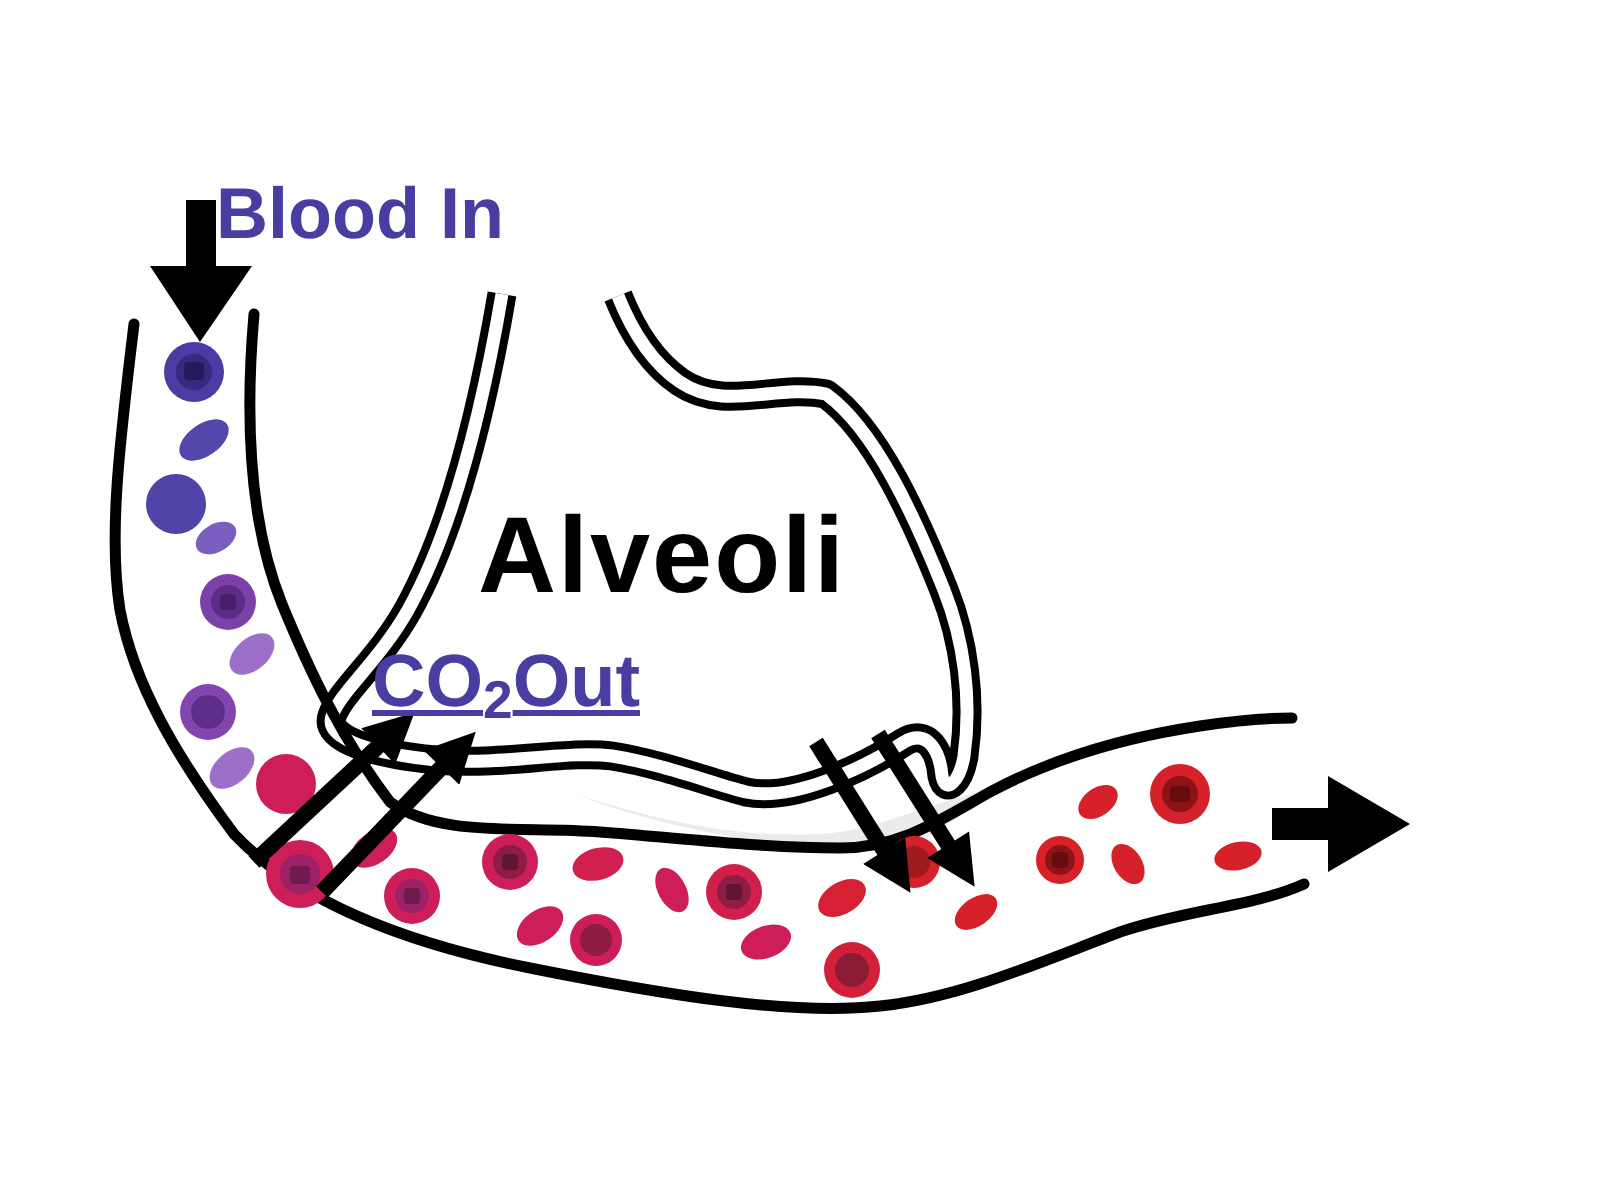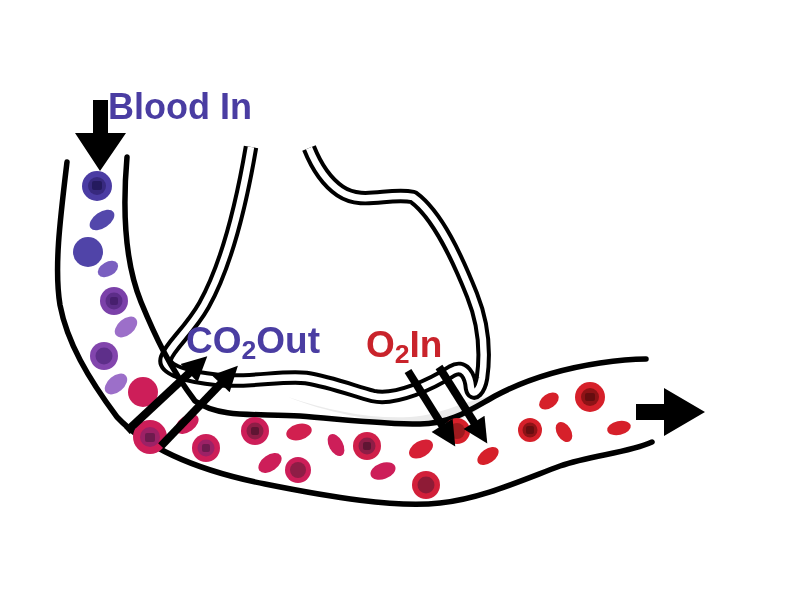"Alveoli" div.label { html: none -> <div>Alveoli</div> }
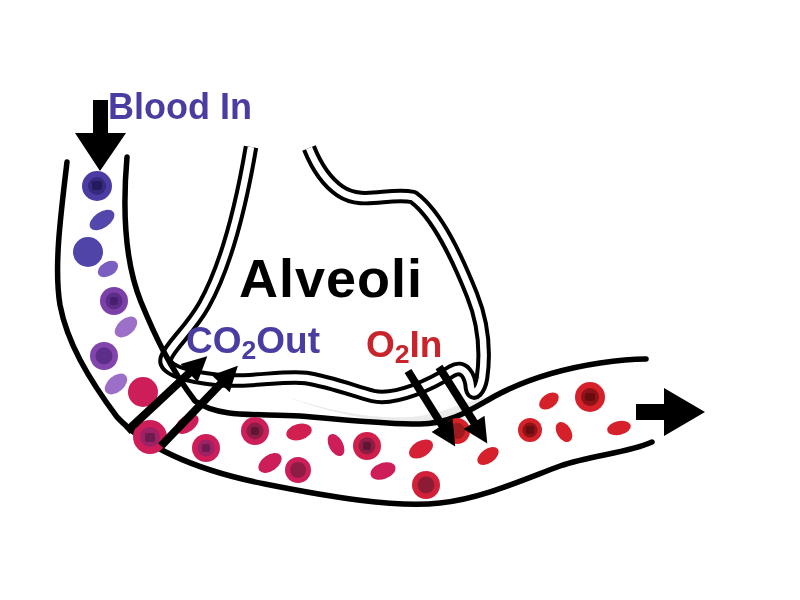"CO2Out" #label-co2-out { text-decoration: none -> underline }
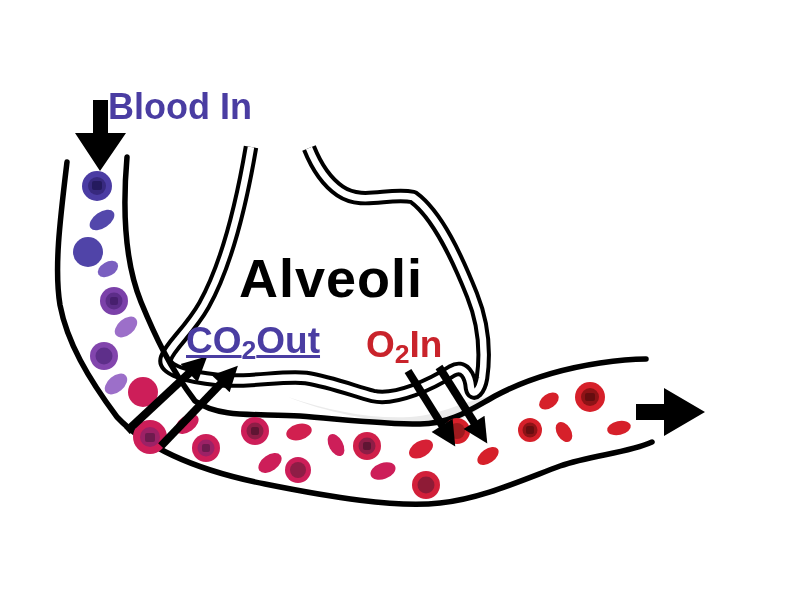"O2In" div.label { html: <div><span>O</span><sub>2</sub><span>In</span></div> -> none }
